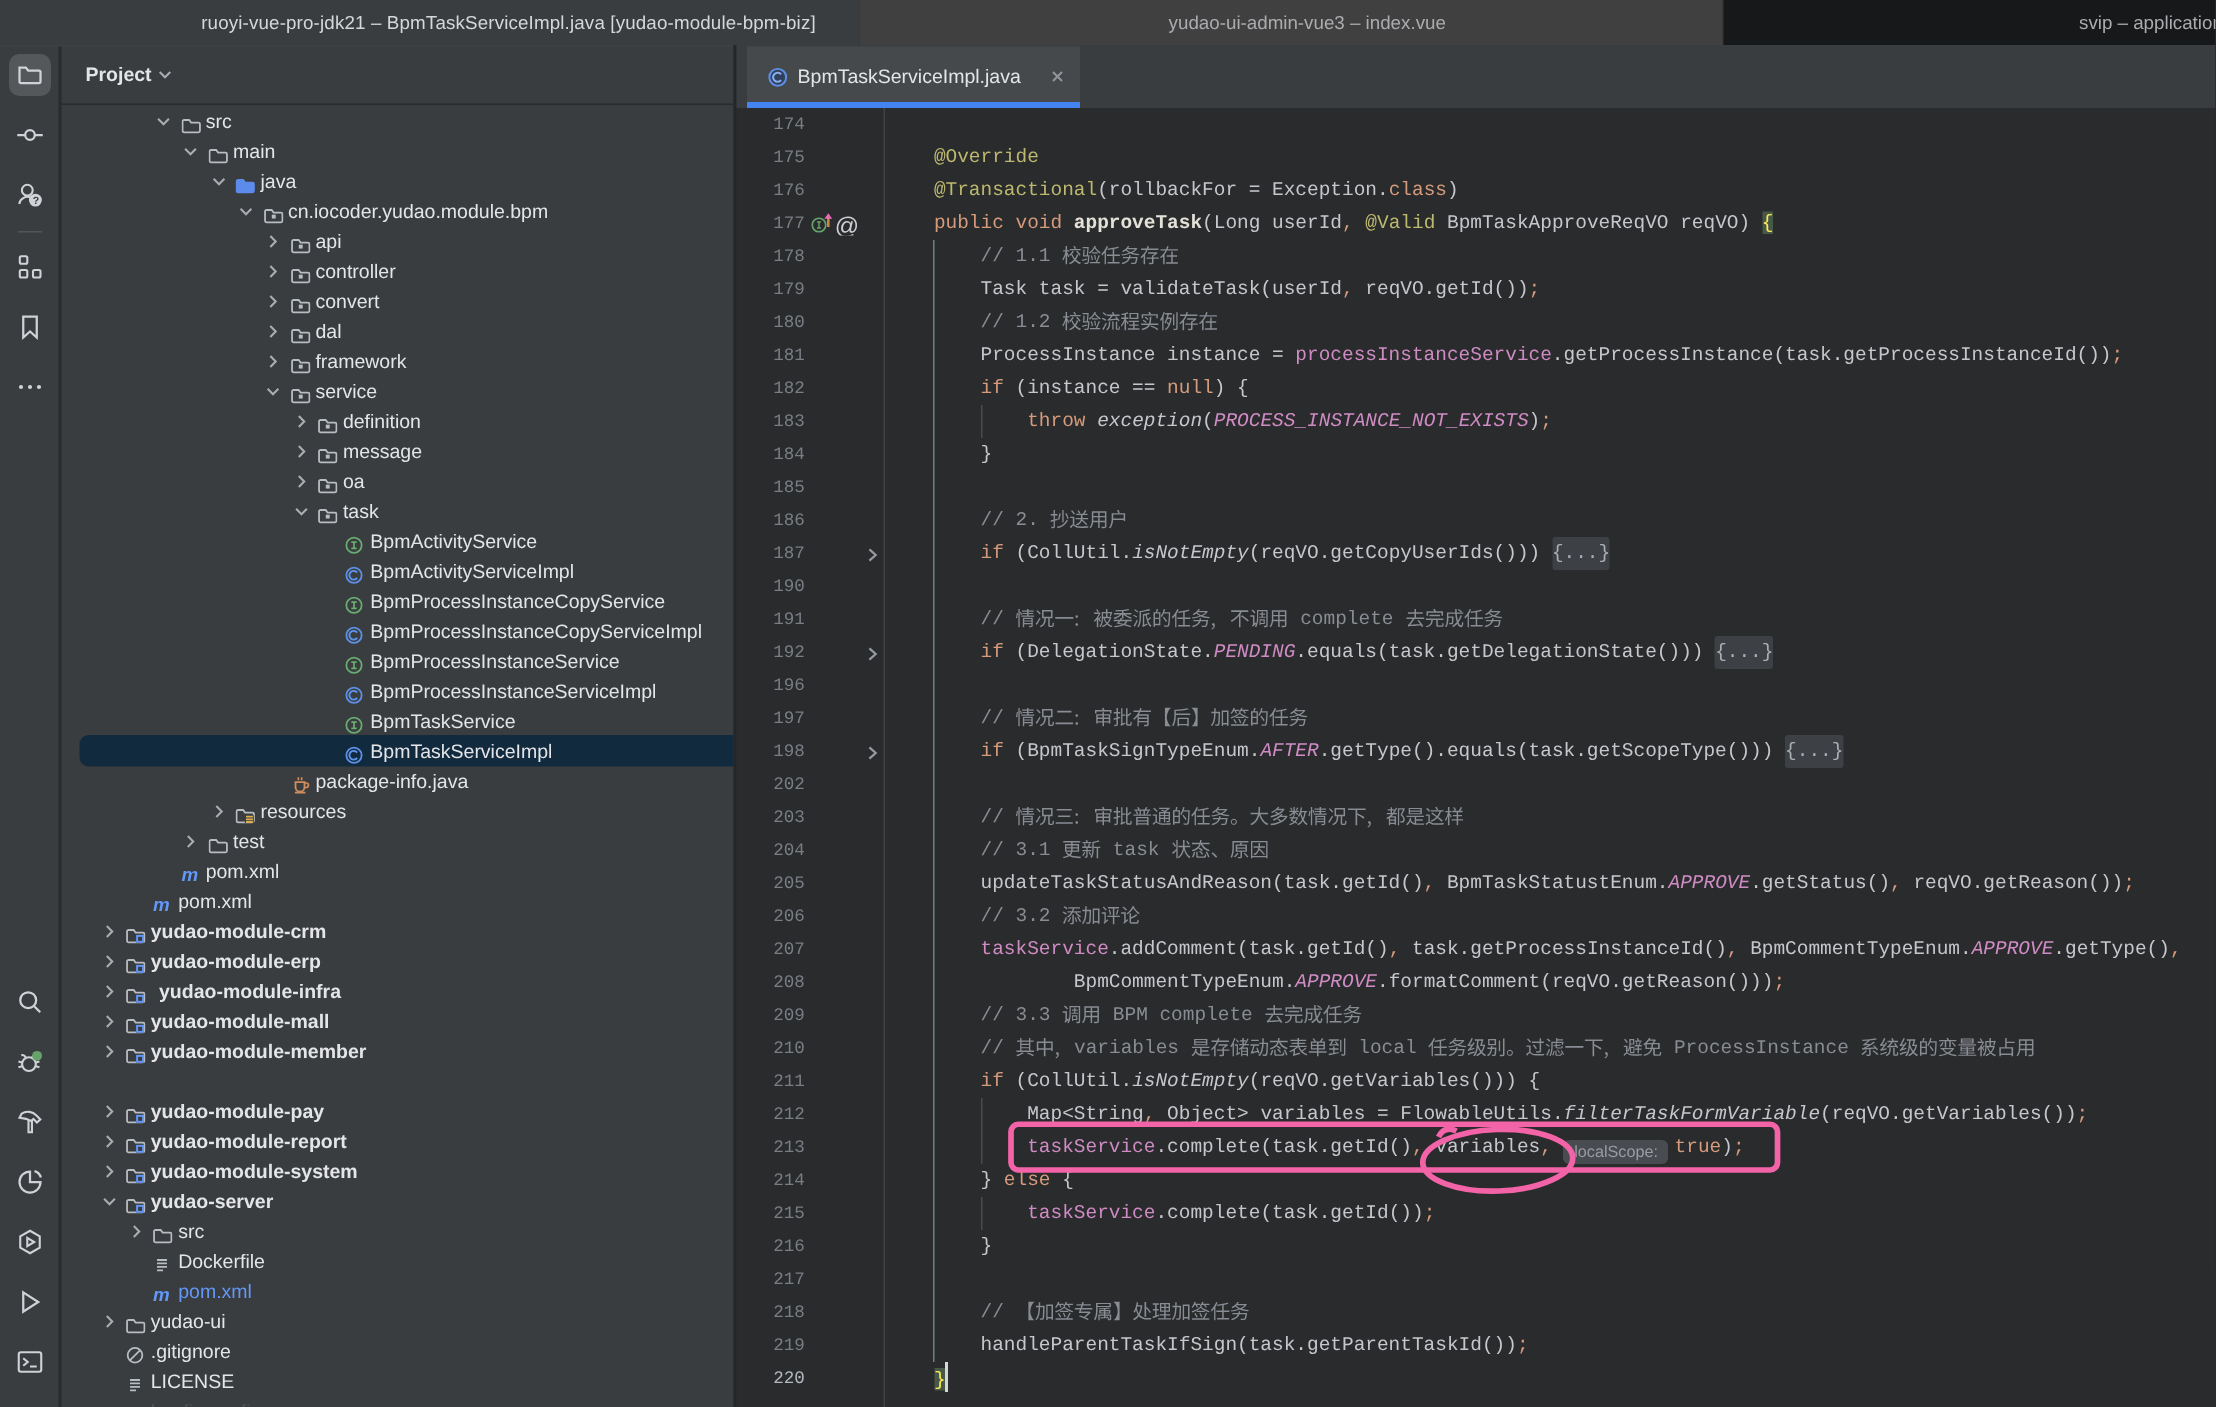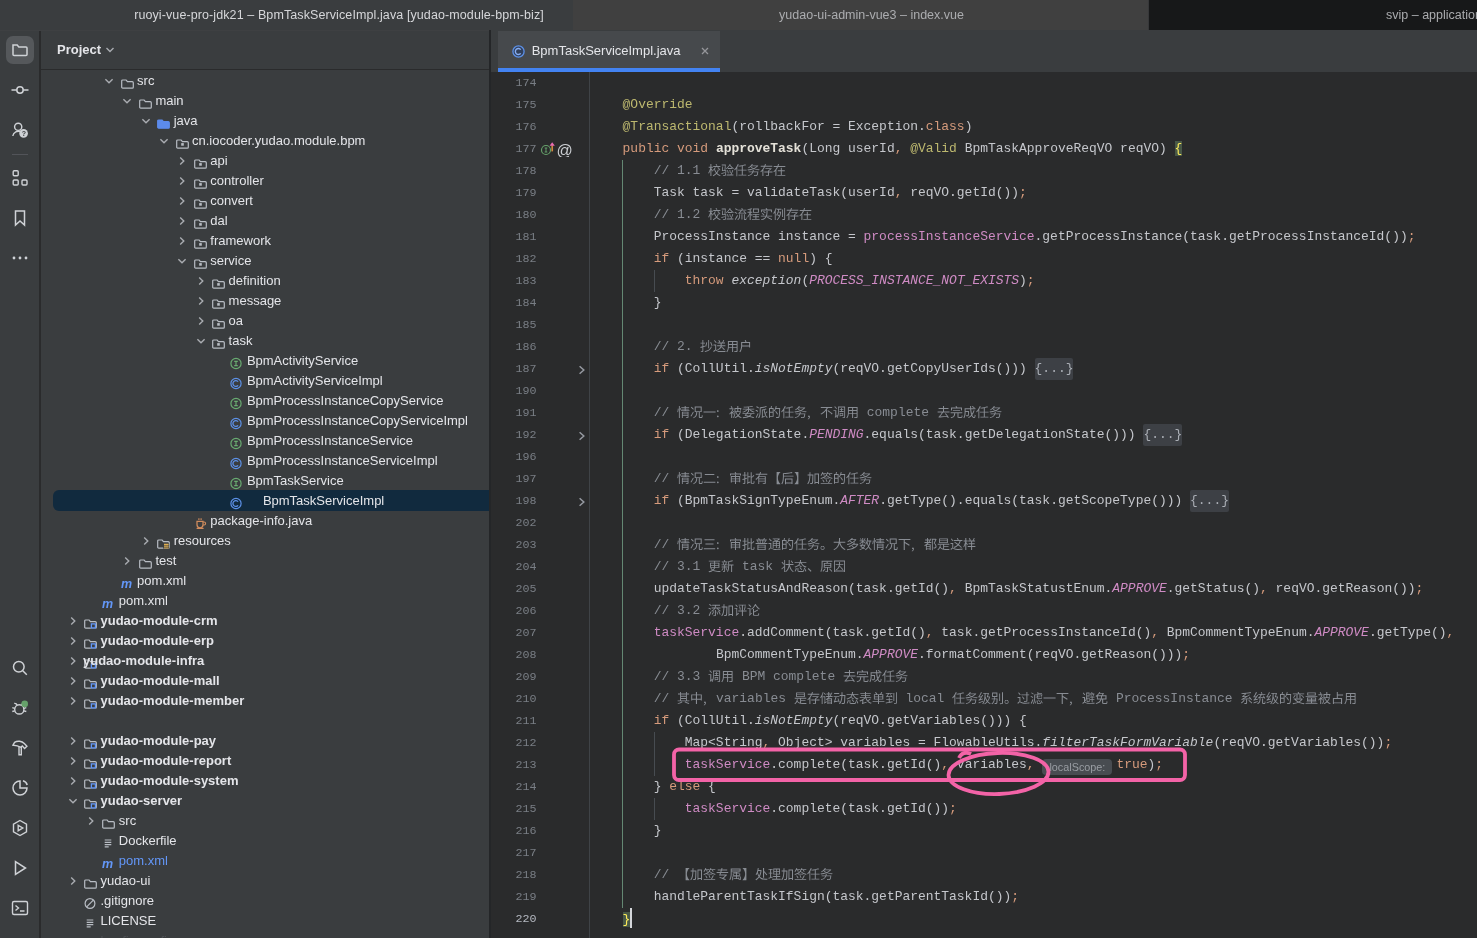"BpmTaskServiceImpl" span.ttxt { margin-left: 16px -> none }
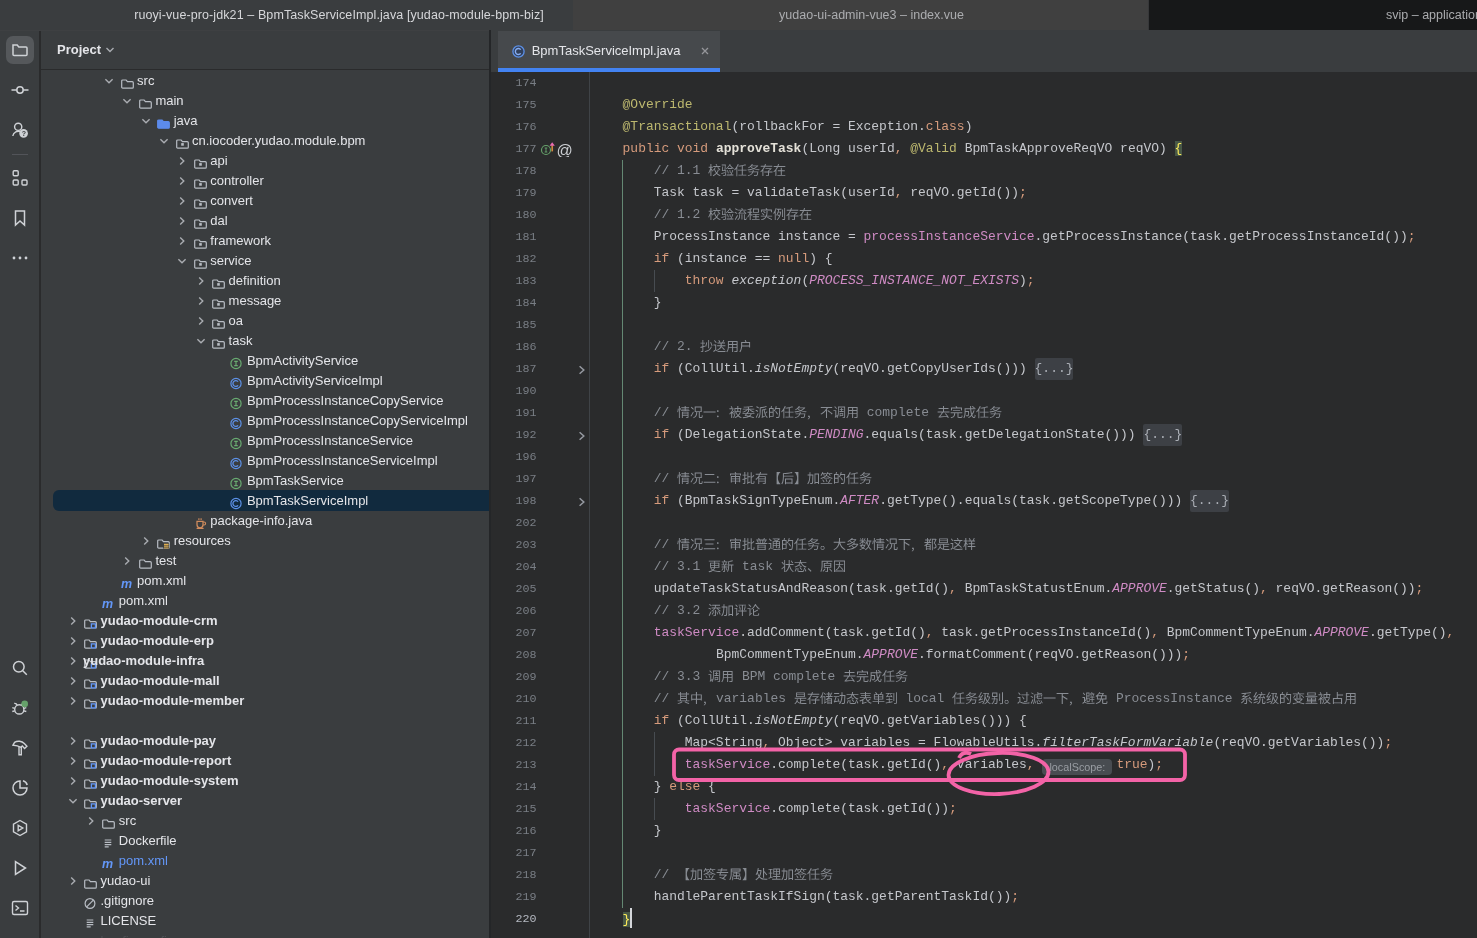"yudao-module-infra" span.ttxt { left: 42px -> 65px }
